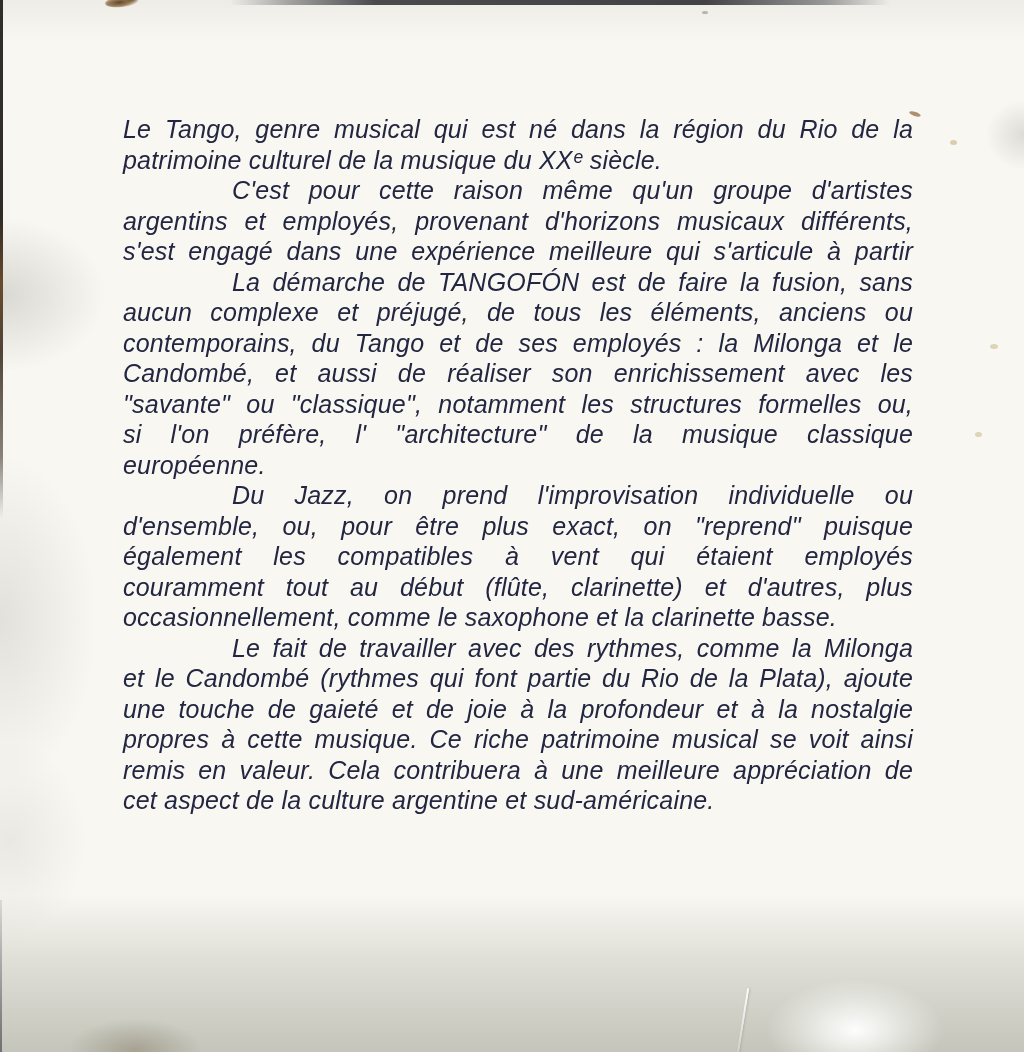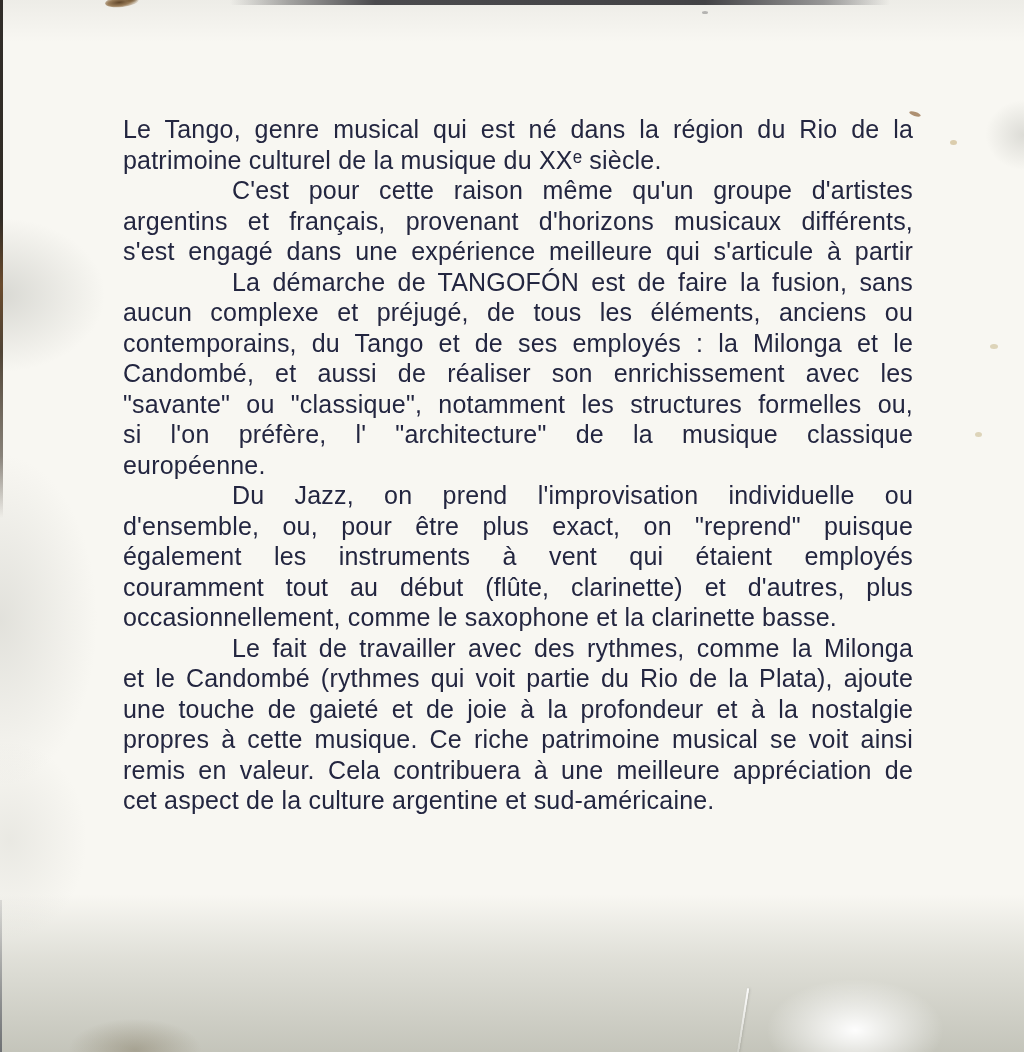"Le Tango, genre musical qui" .line { font-style: none -> italic }
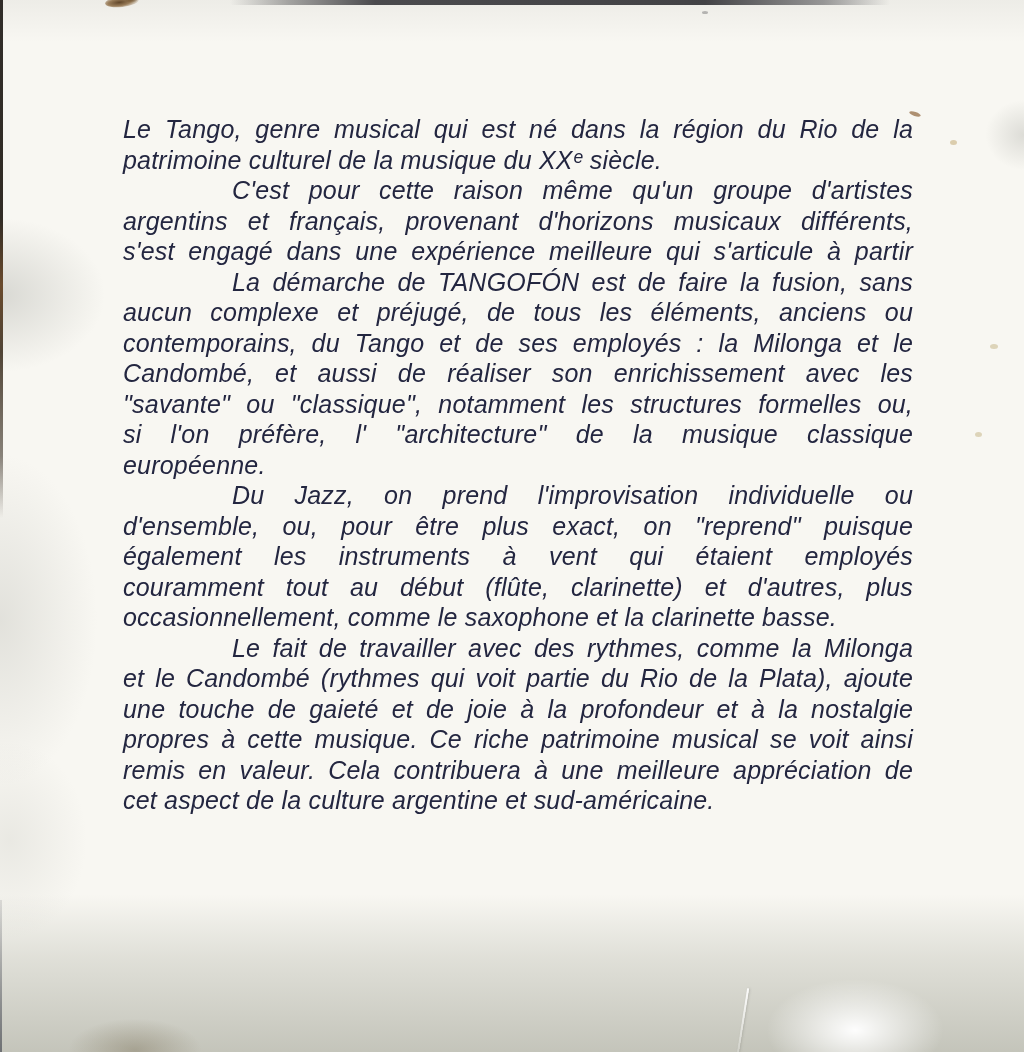"argentins et français, provenant" div.line { text: français -> employés }
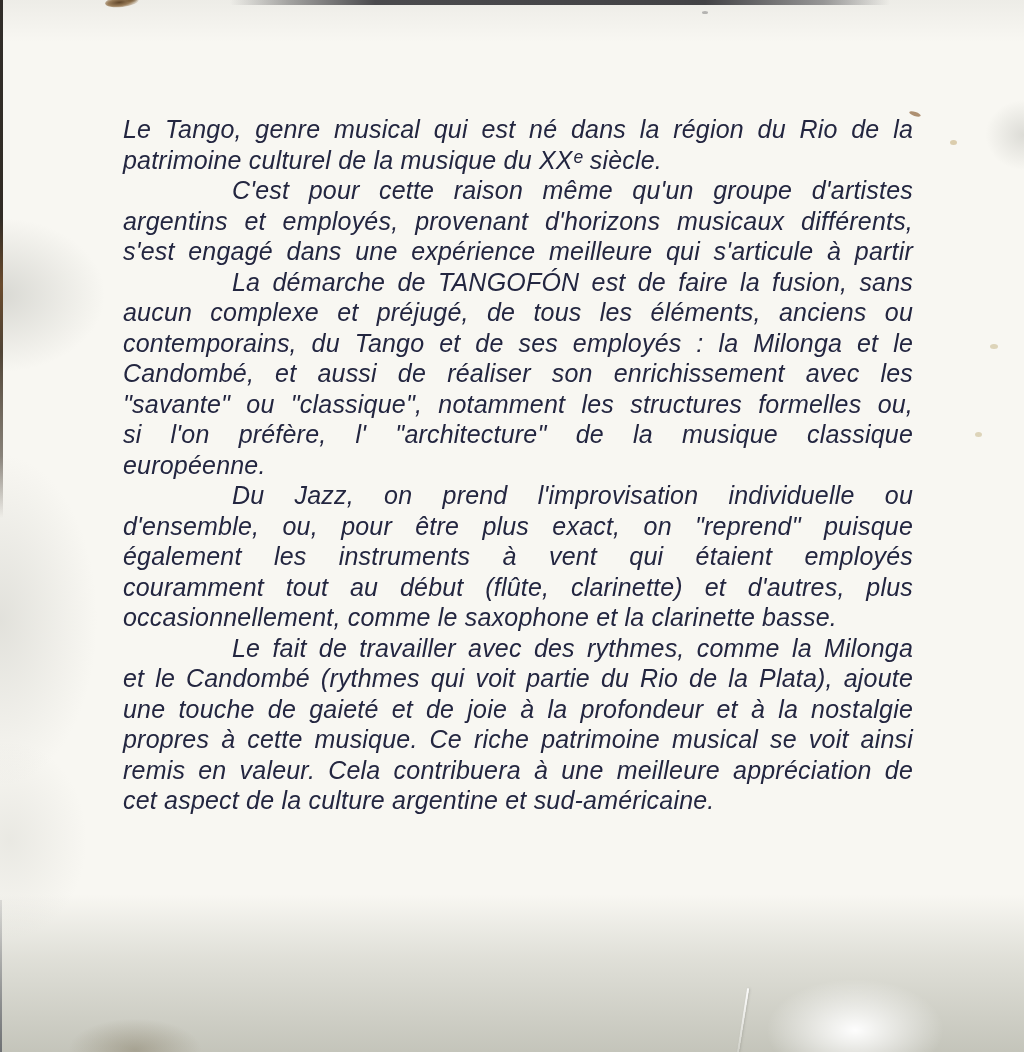"également les instruments à vent" div.line { text: instruments -> compatibles }
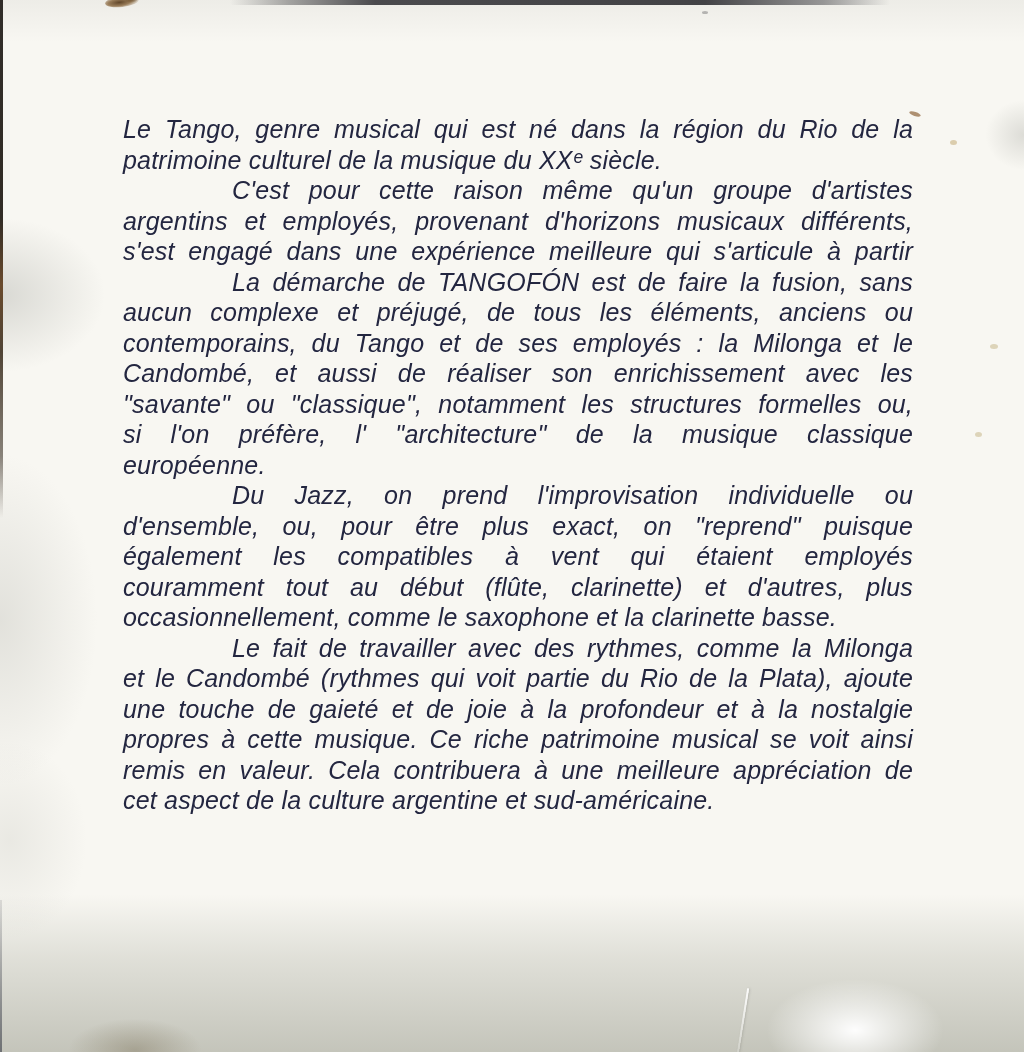"et le Candombé (rythmes qui" div.line { text: voit -> font }
